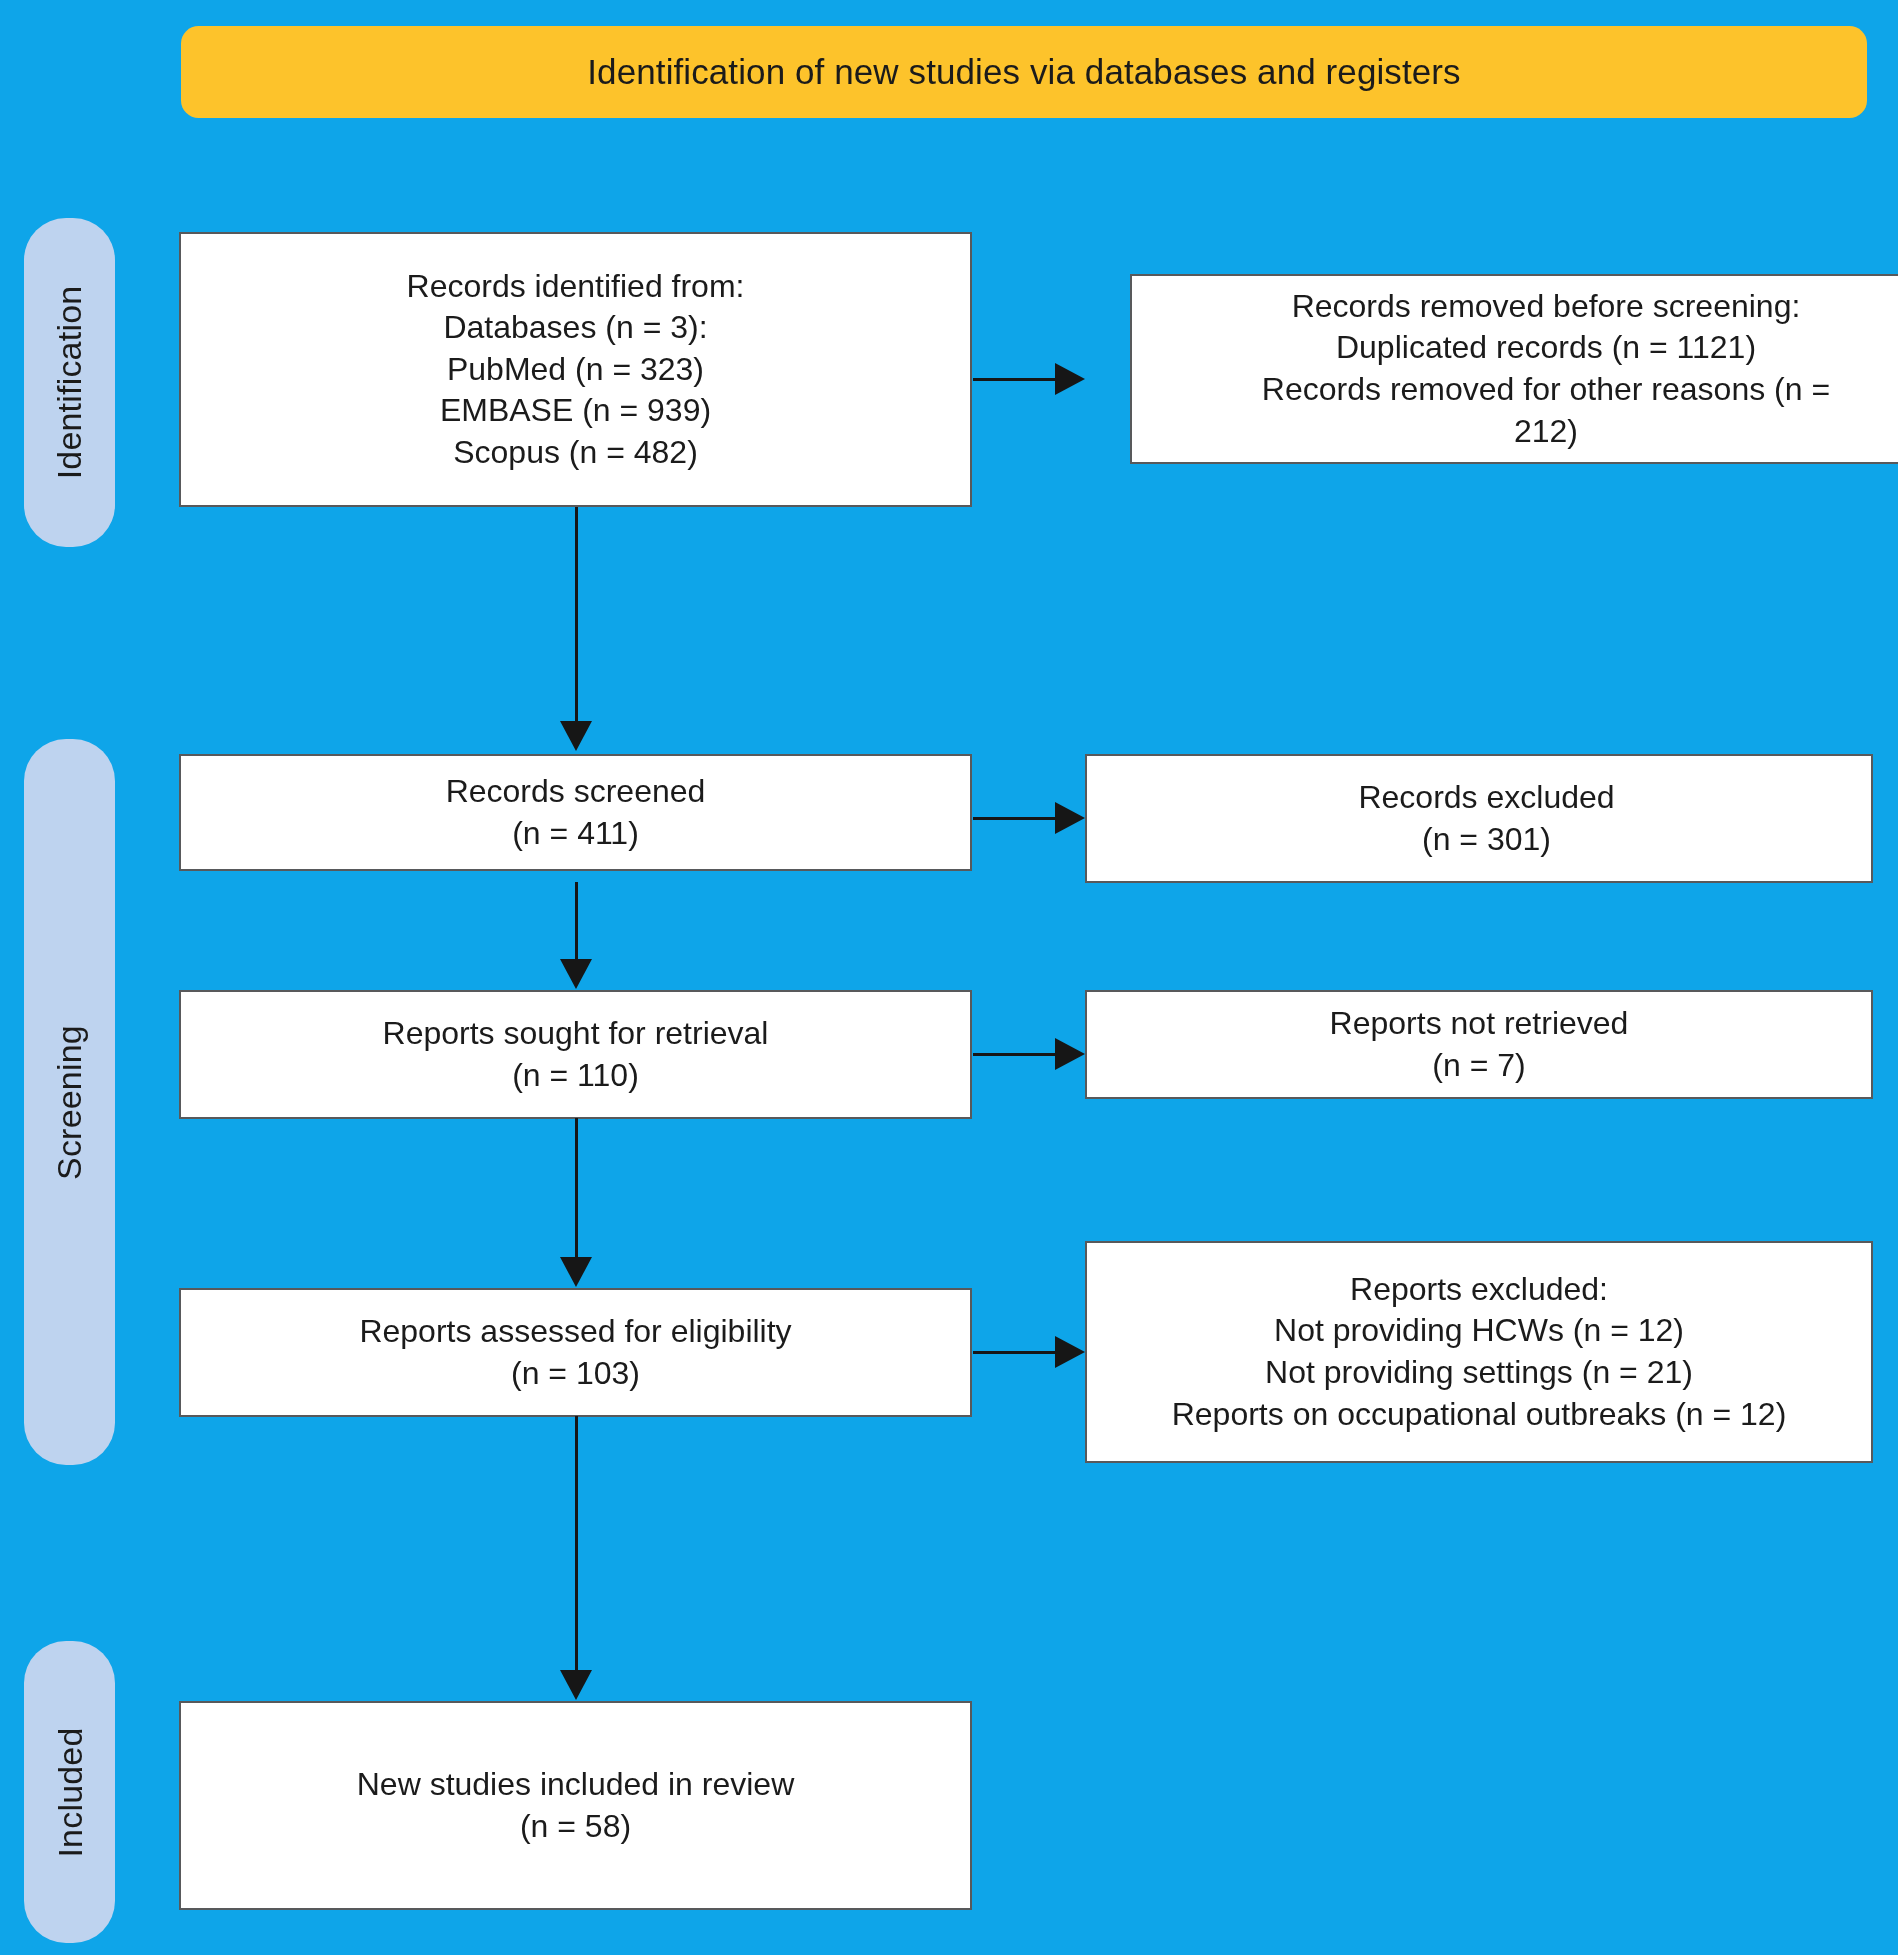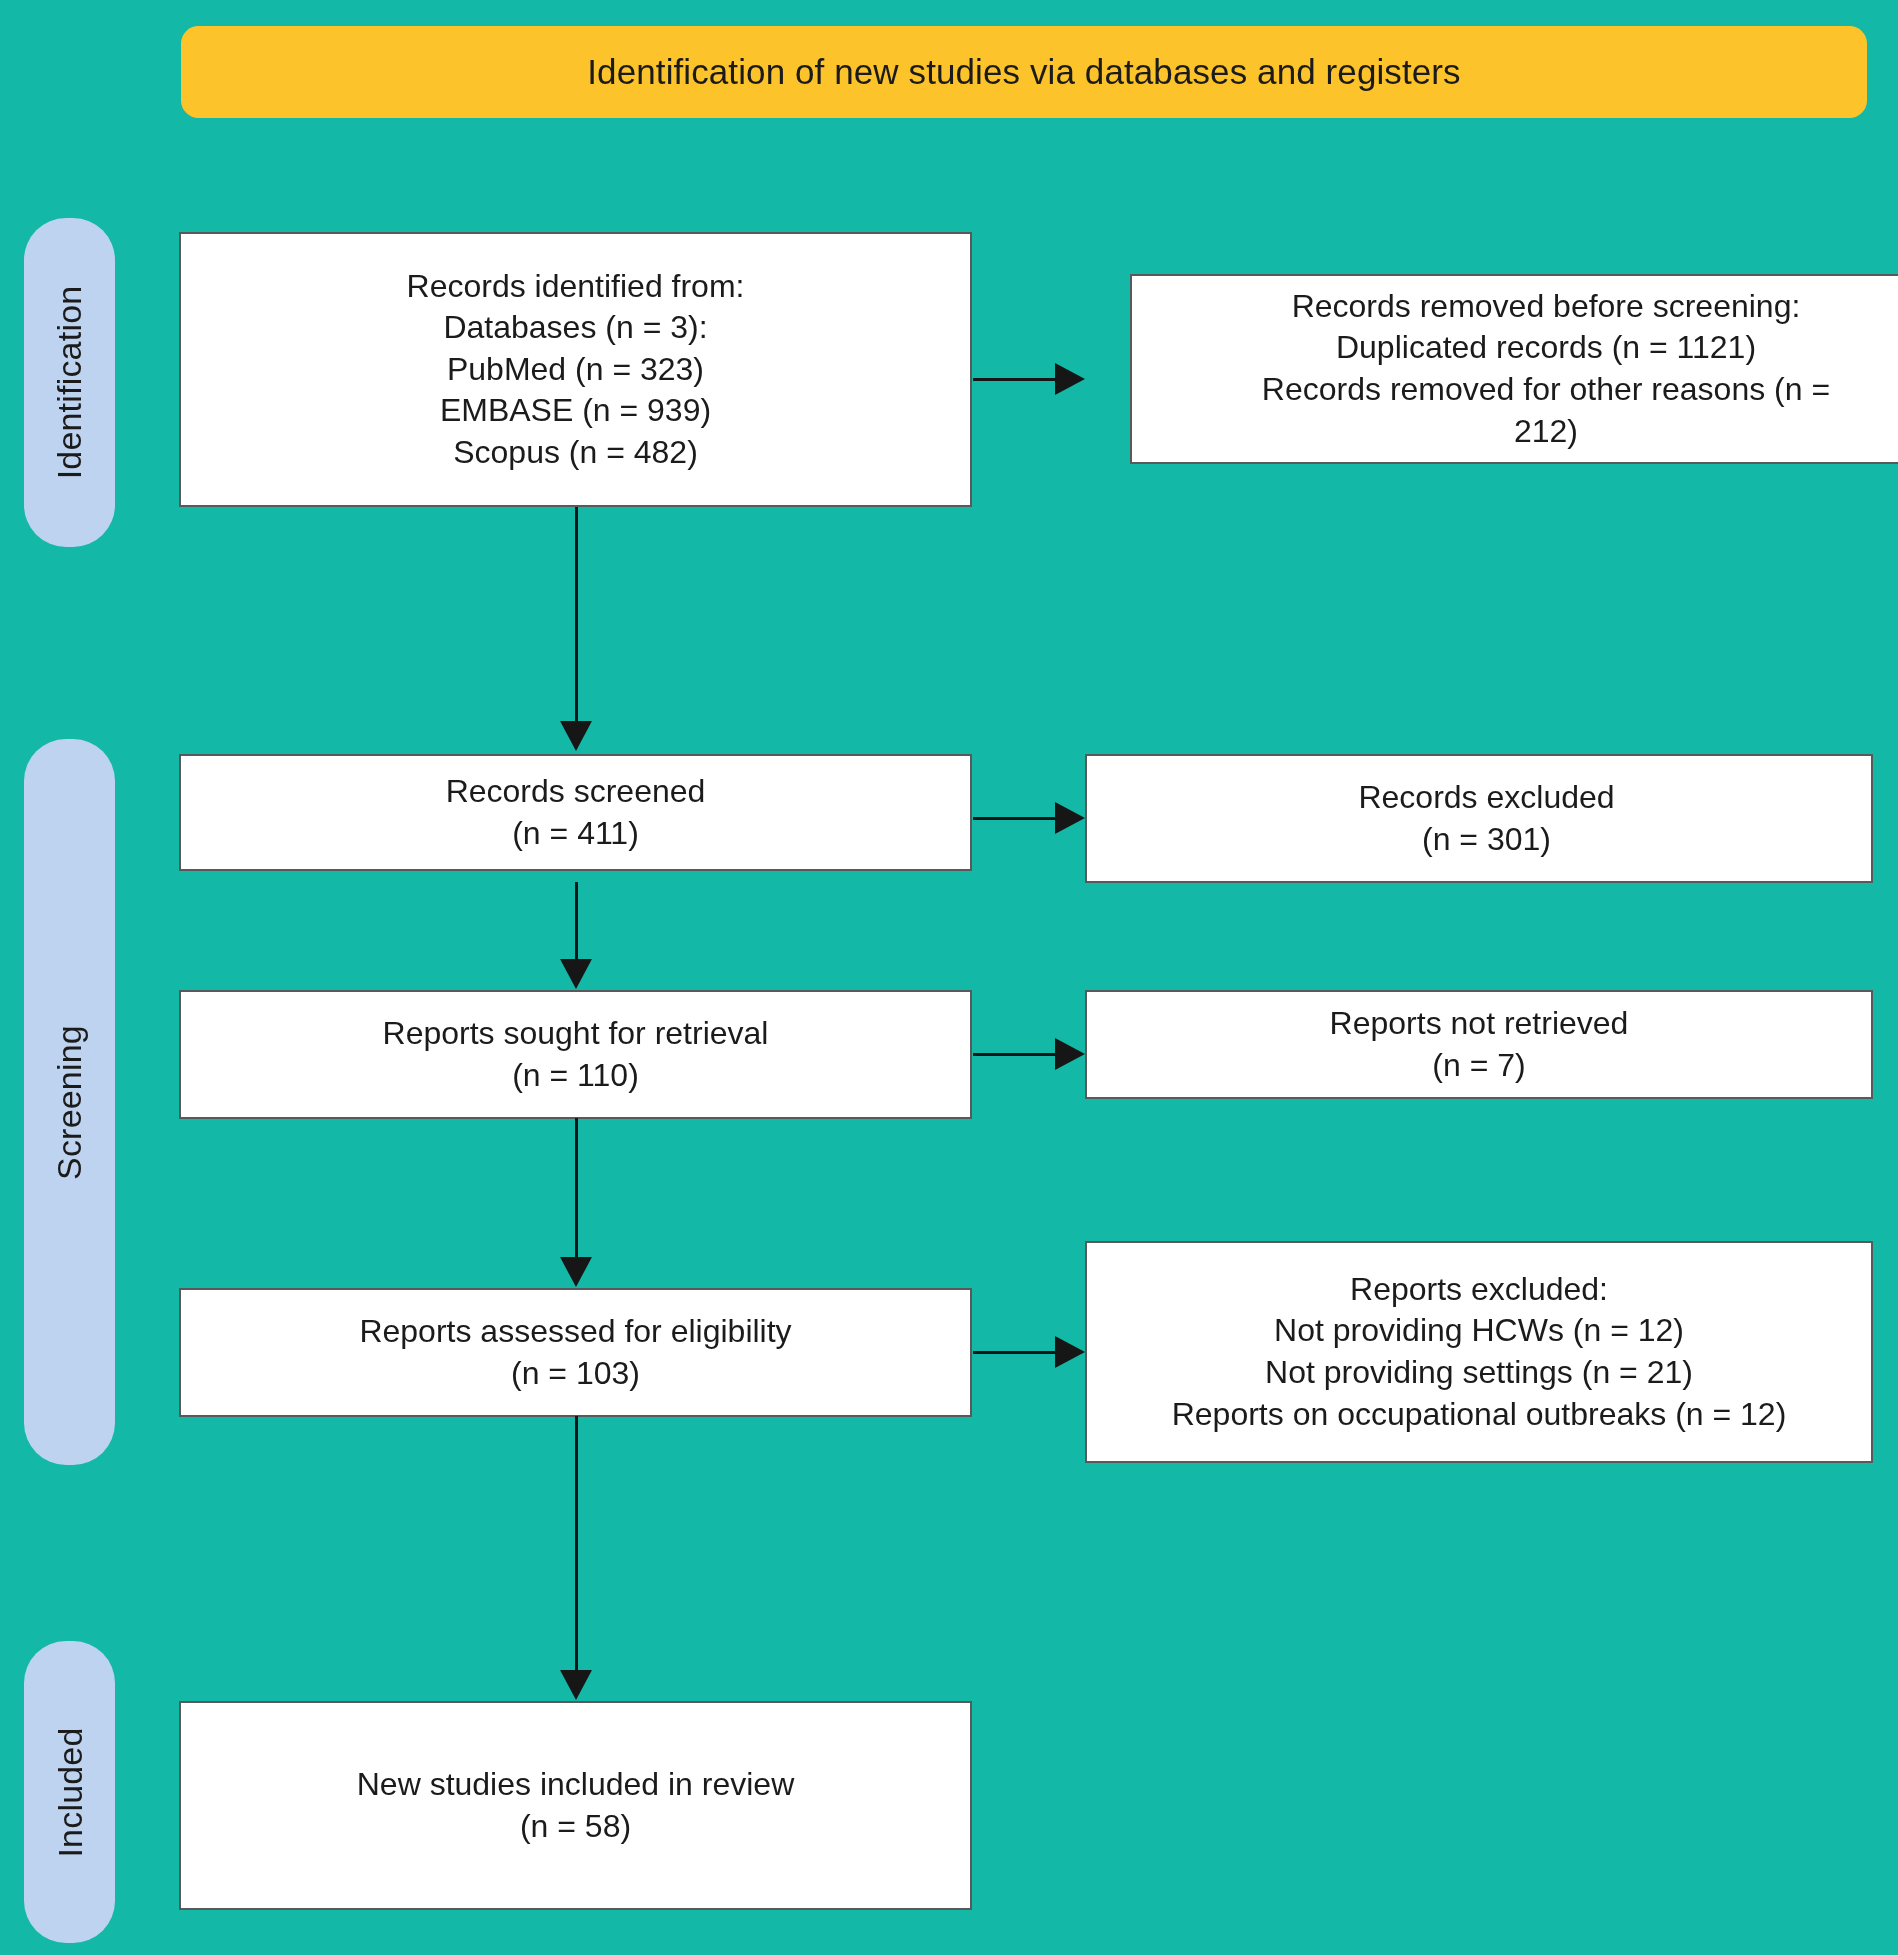"Identification of new studies via" #page { background: #14b8a6 -> #0ea5e9 }
